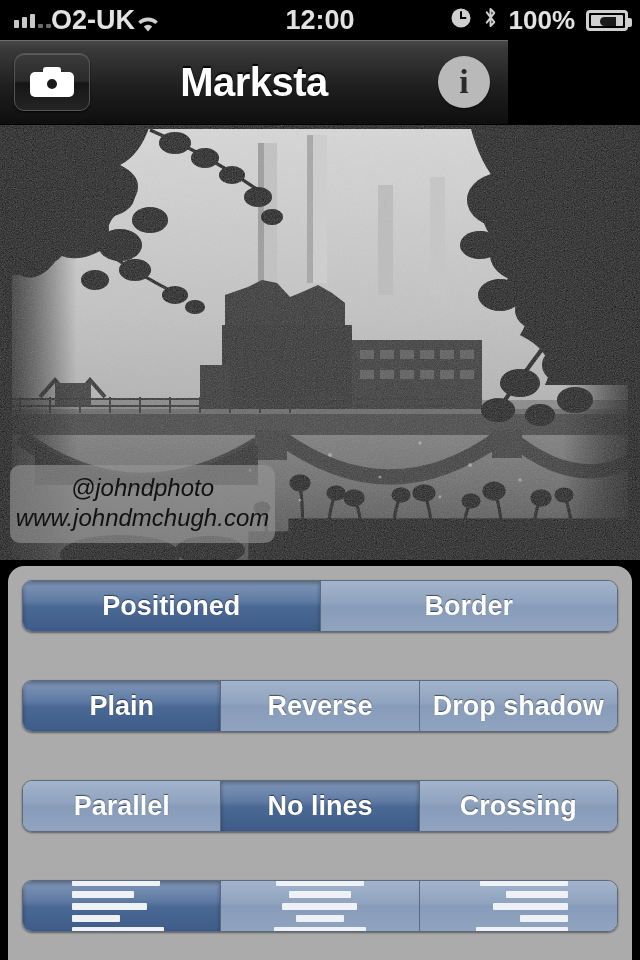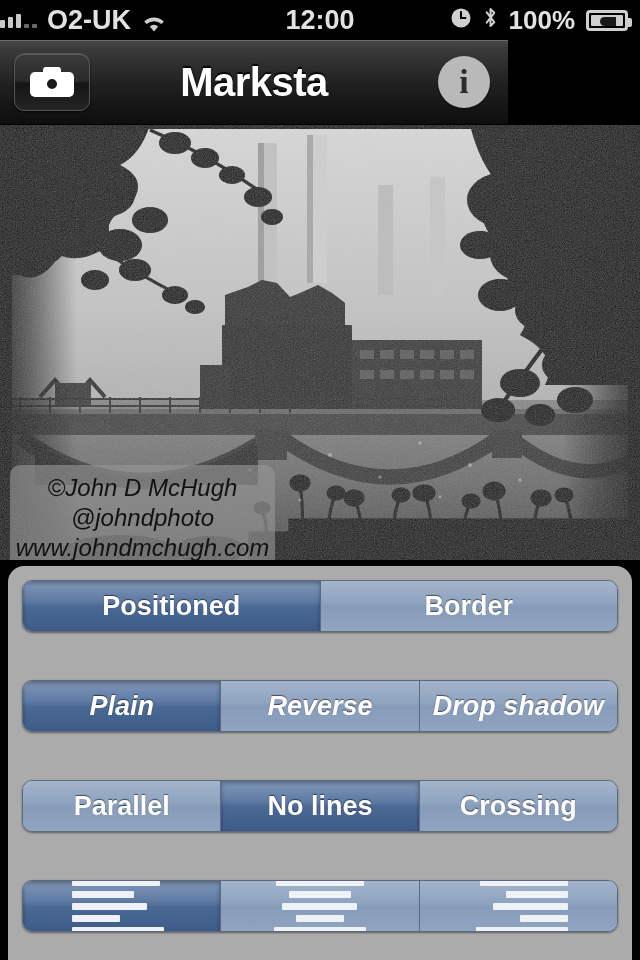"O2-UK" .sb-left { gap: 10px -> none; padding-left: none -> 14px }
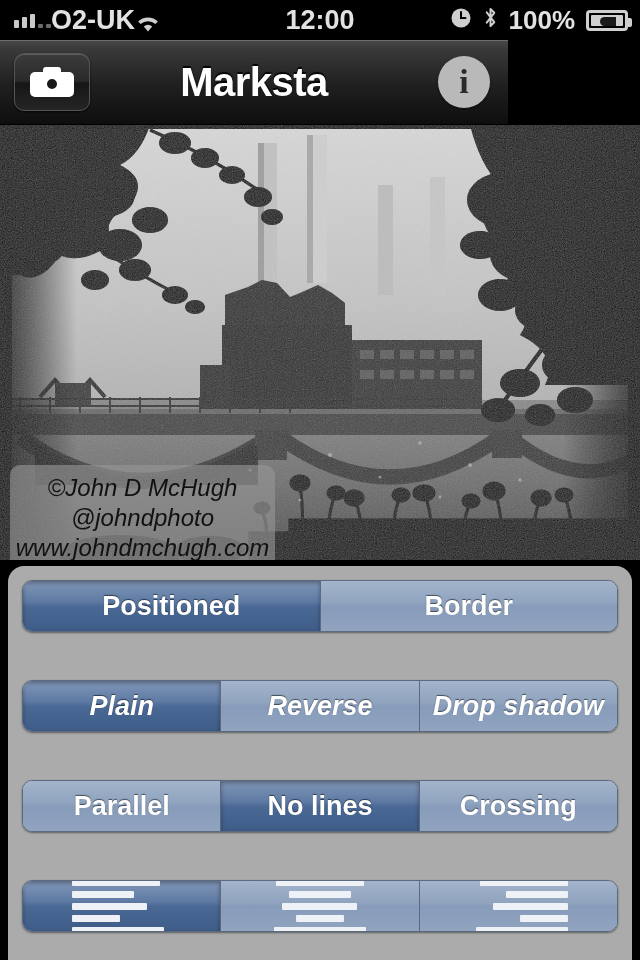"©John D McHugh" div { html: <div>©John D McHugh</div> -> none }
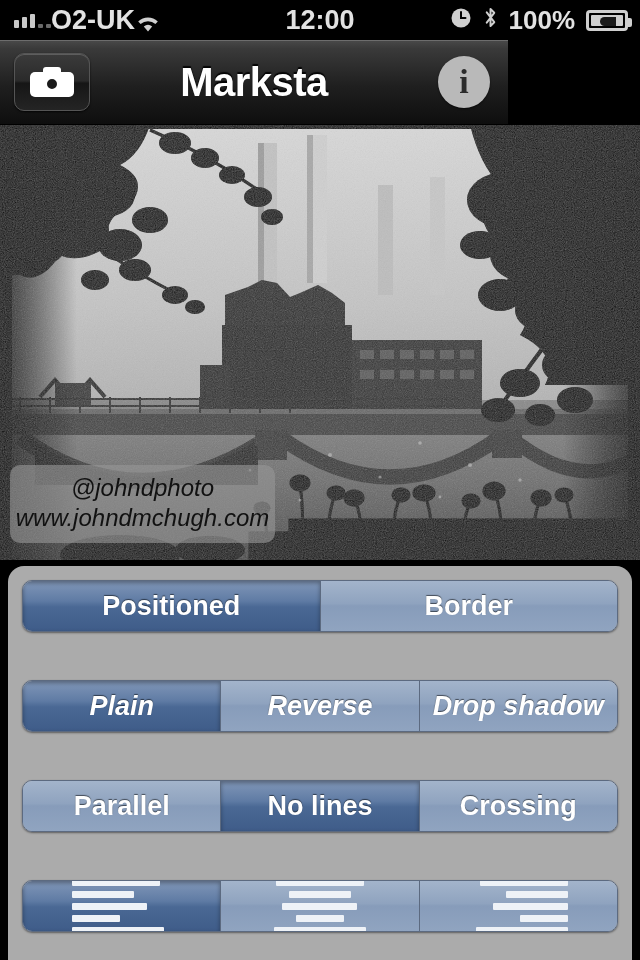"Plain" .seg-row.r2 { font-style: italic -> none }
